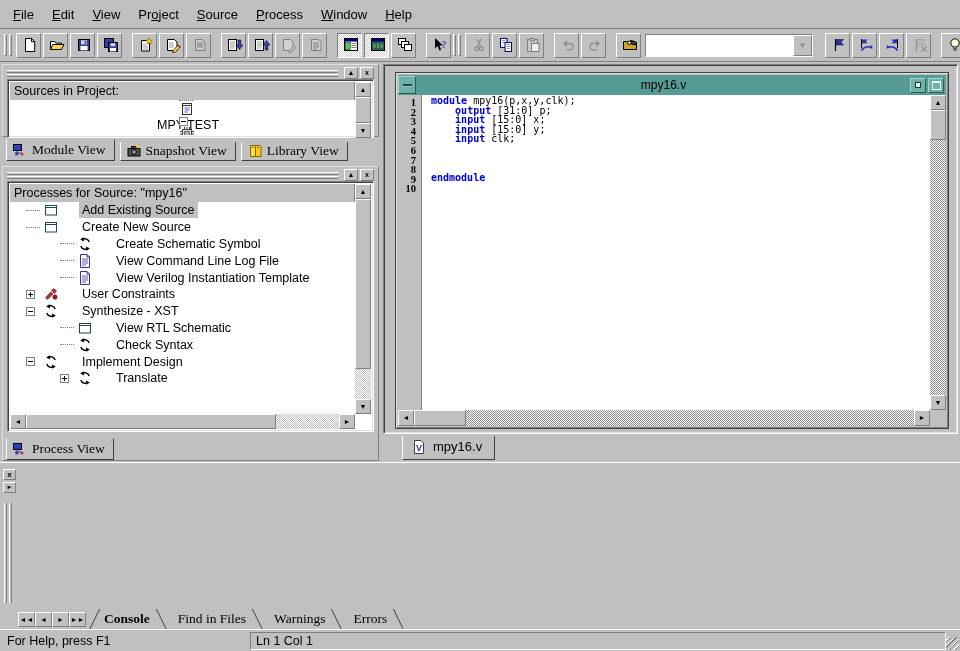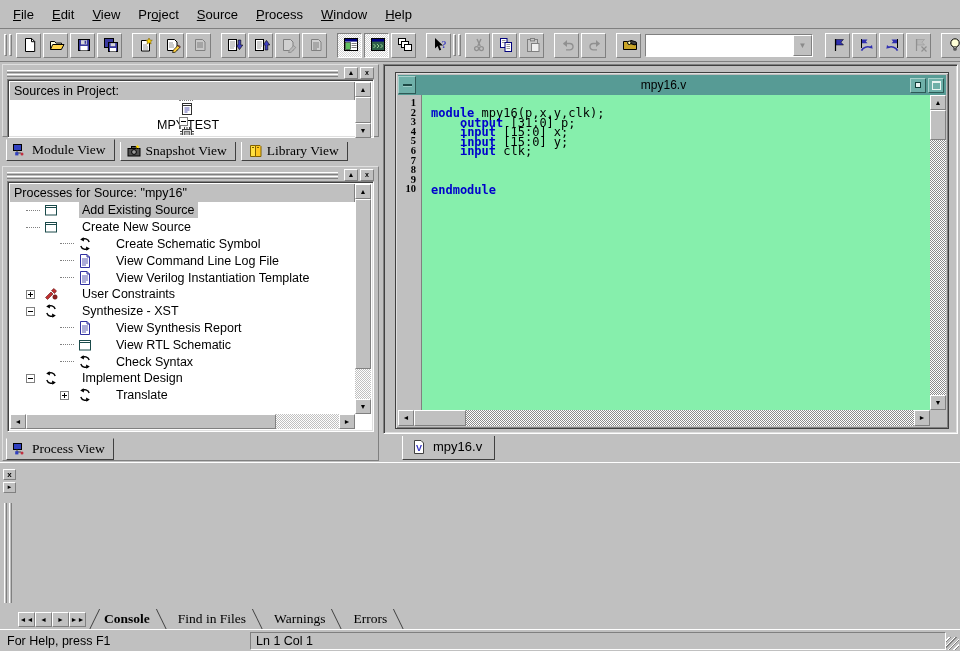"module mpy16(p,x,y,clk);" .code { background: #86efac -> #ffffff; font-size: 12px -> 10px; padding: 14px 0 0 9px -> 1px 0 0 9px }
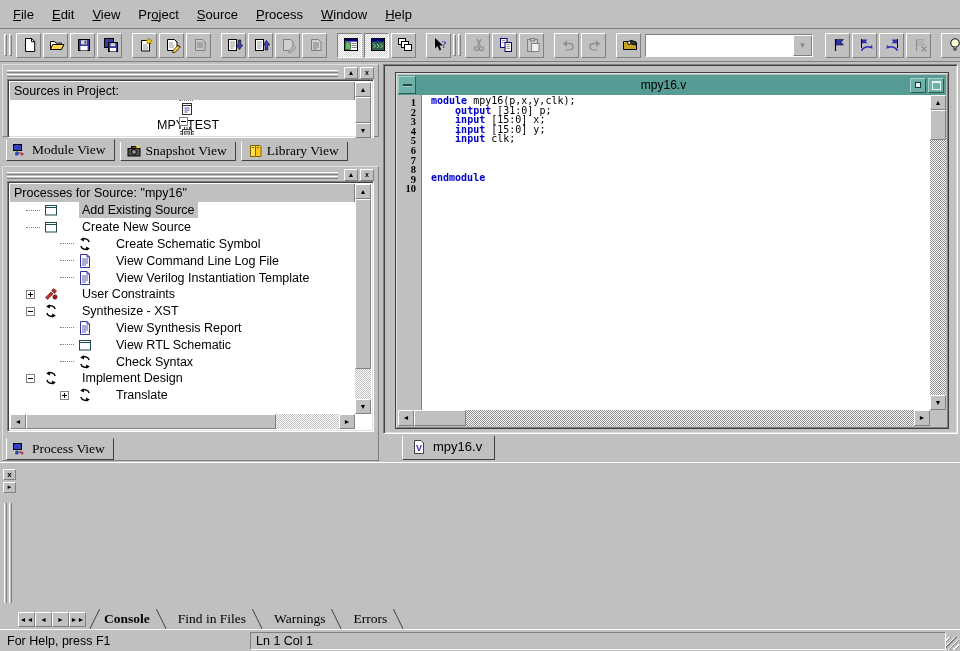"View Synthesis Report" div.tree-row { html: <div> <span> <span></span> </span> <span> <svg> <path></path> <path></path> <path></path> </svg> </span> <span>View Synthesis Report</span> </div> -> none }
